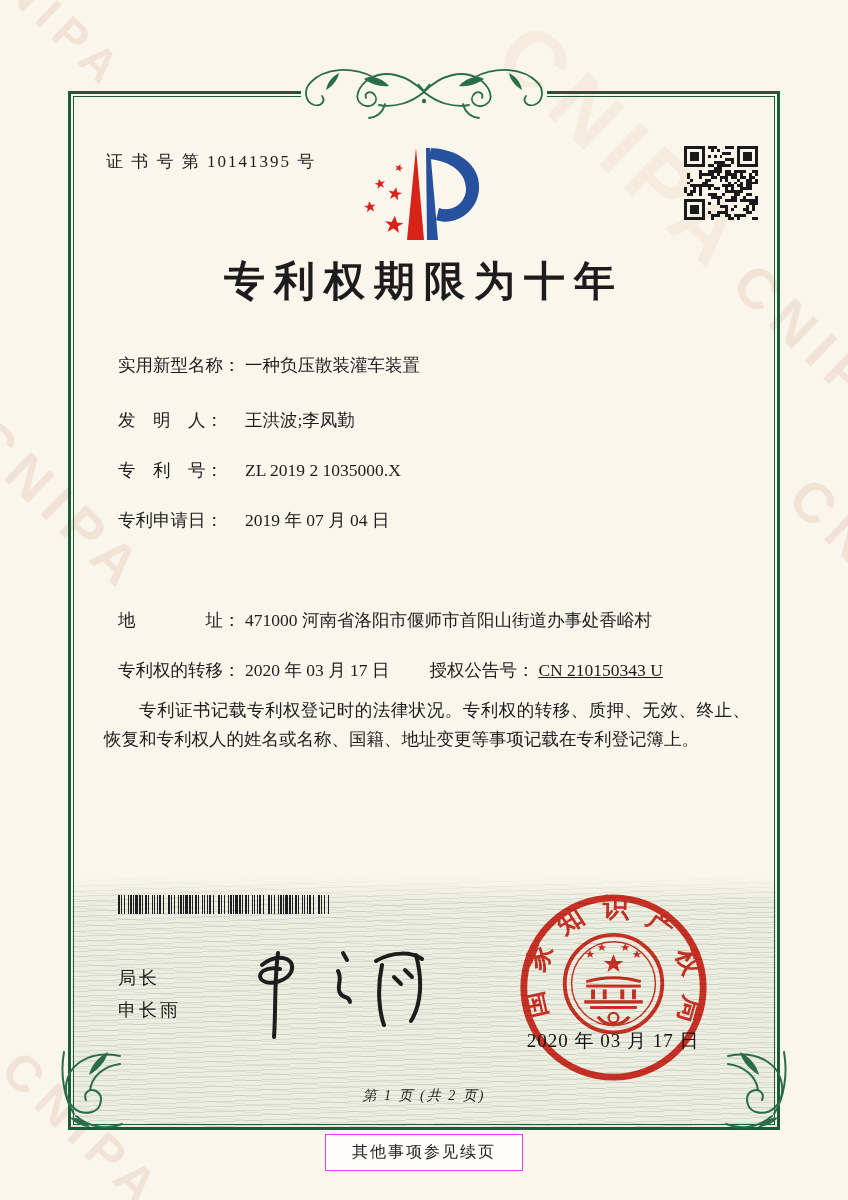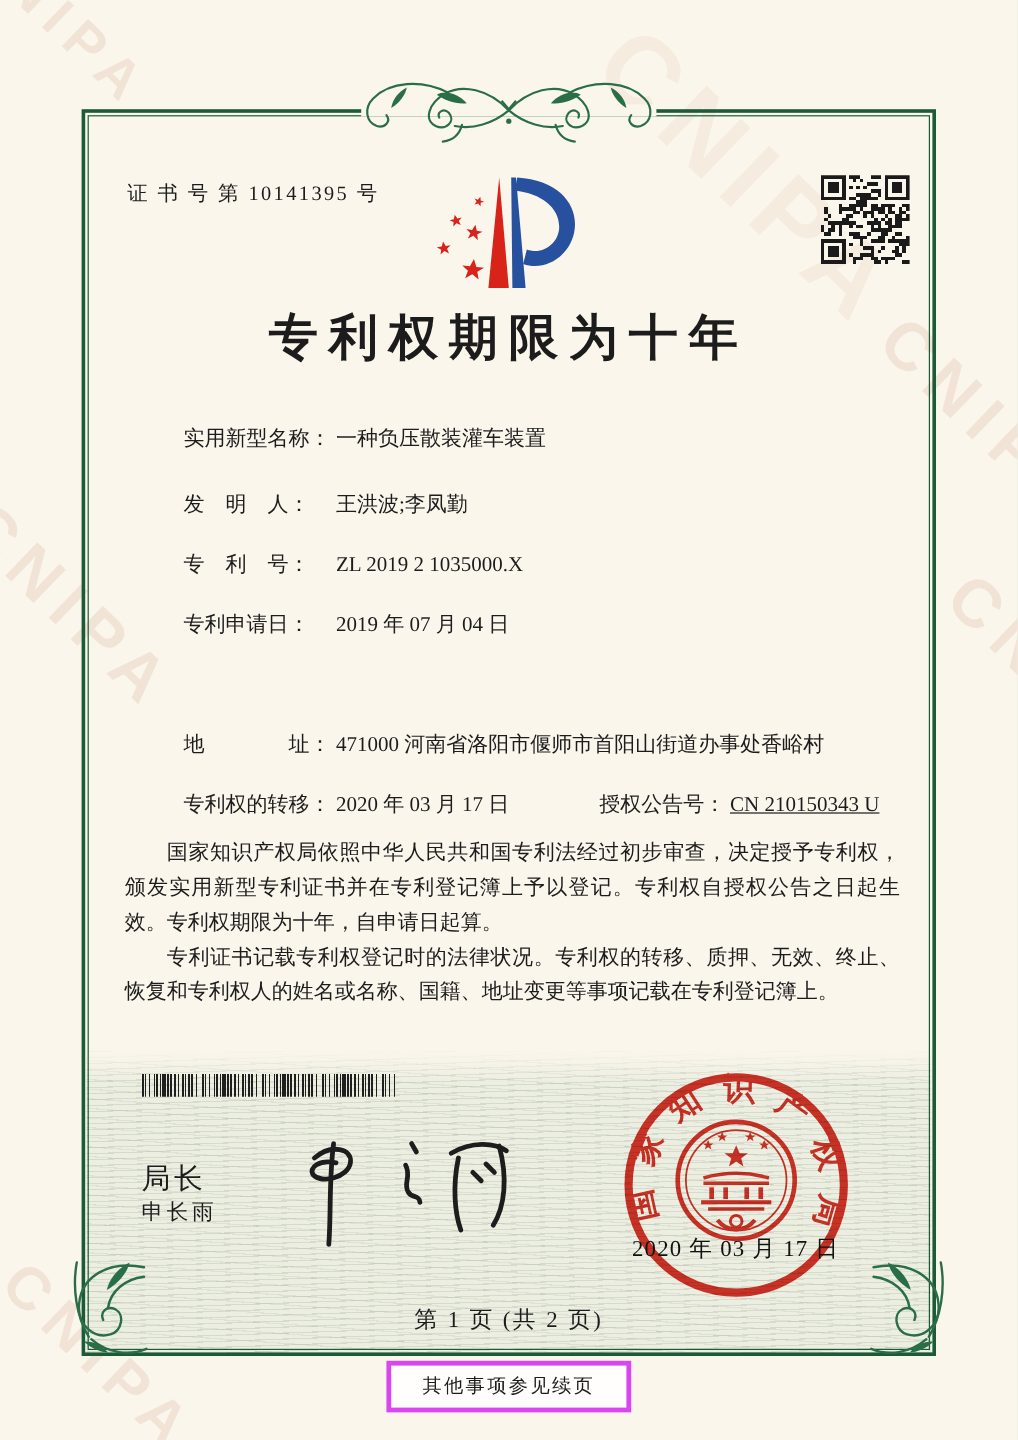"实用新型名称：" .flabel { margin-left: 35px -> none }
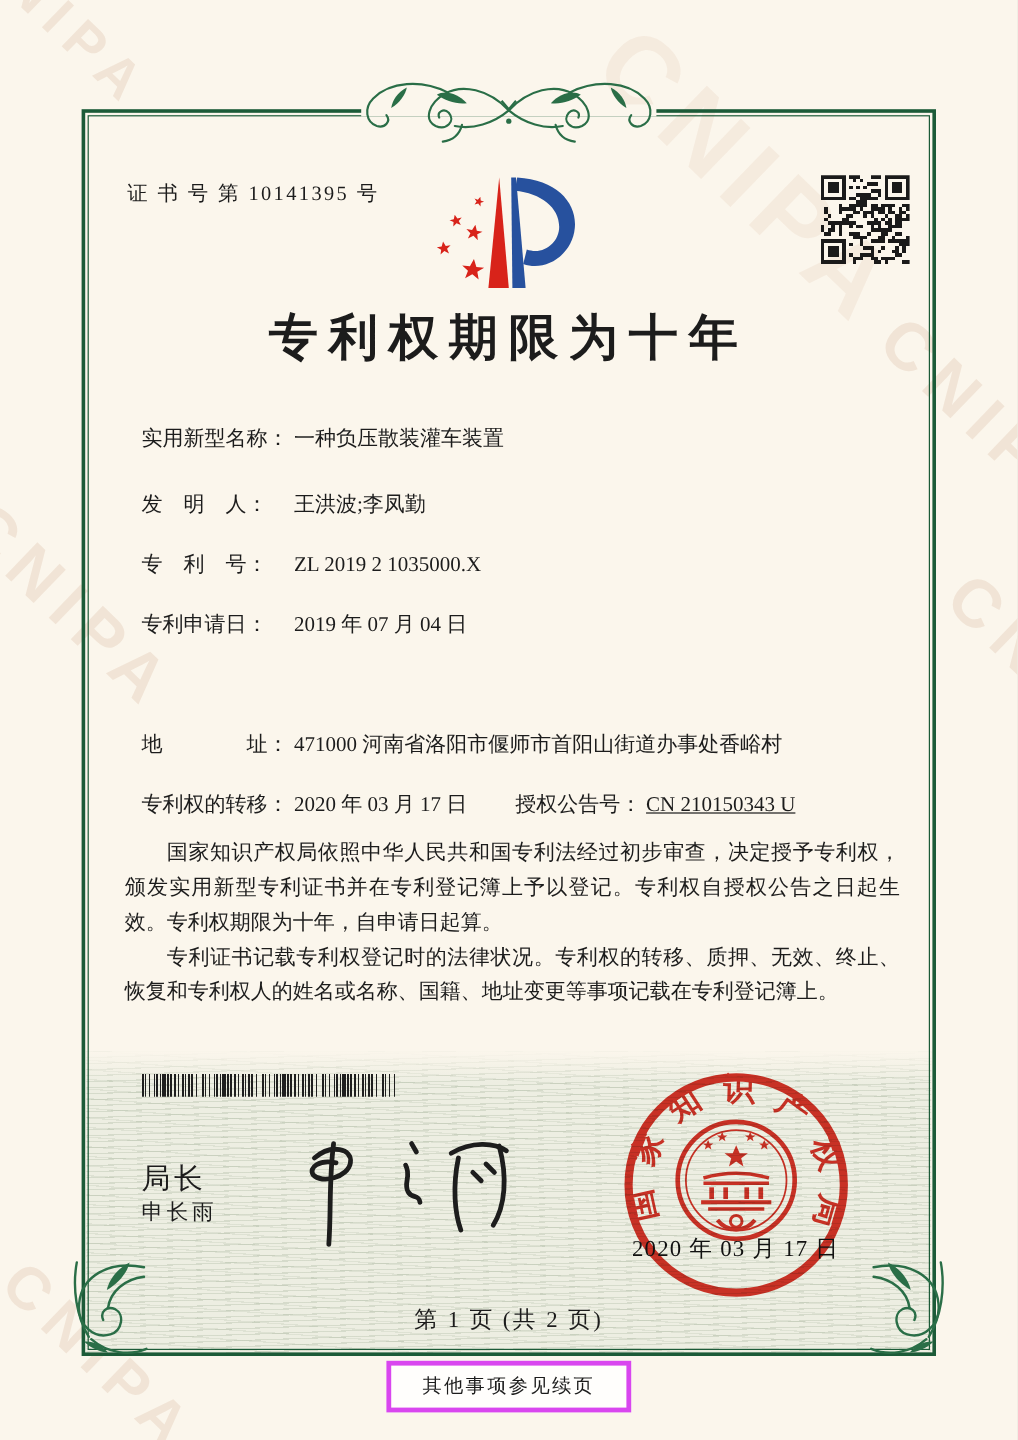"国家知识产权局依照中华人民共和国专利法经过初步审查，决定授予专利权，颁发实用新型" p { html: <p>国家知识产权局依照中华人民共和国专利法经过初步审查，决定授予专利权，颁发实用新型专利证书并在专利登记簿上予以登记。专利权自授权公告之日起生效。专利权期限为十年，自申请日起算。</p> -> none }
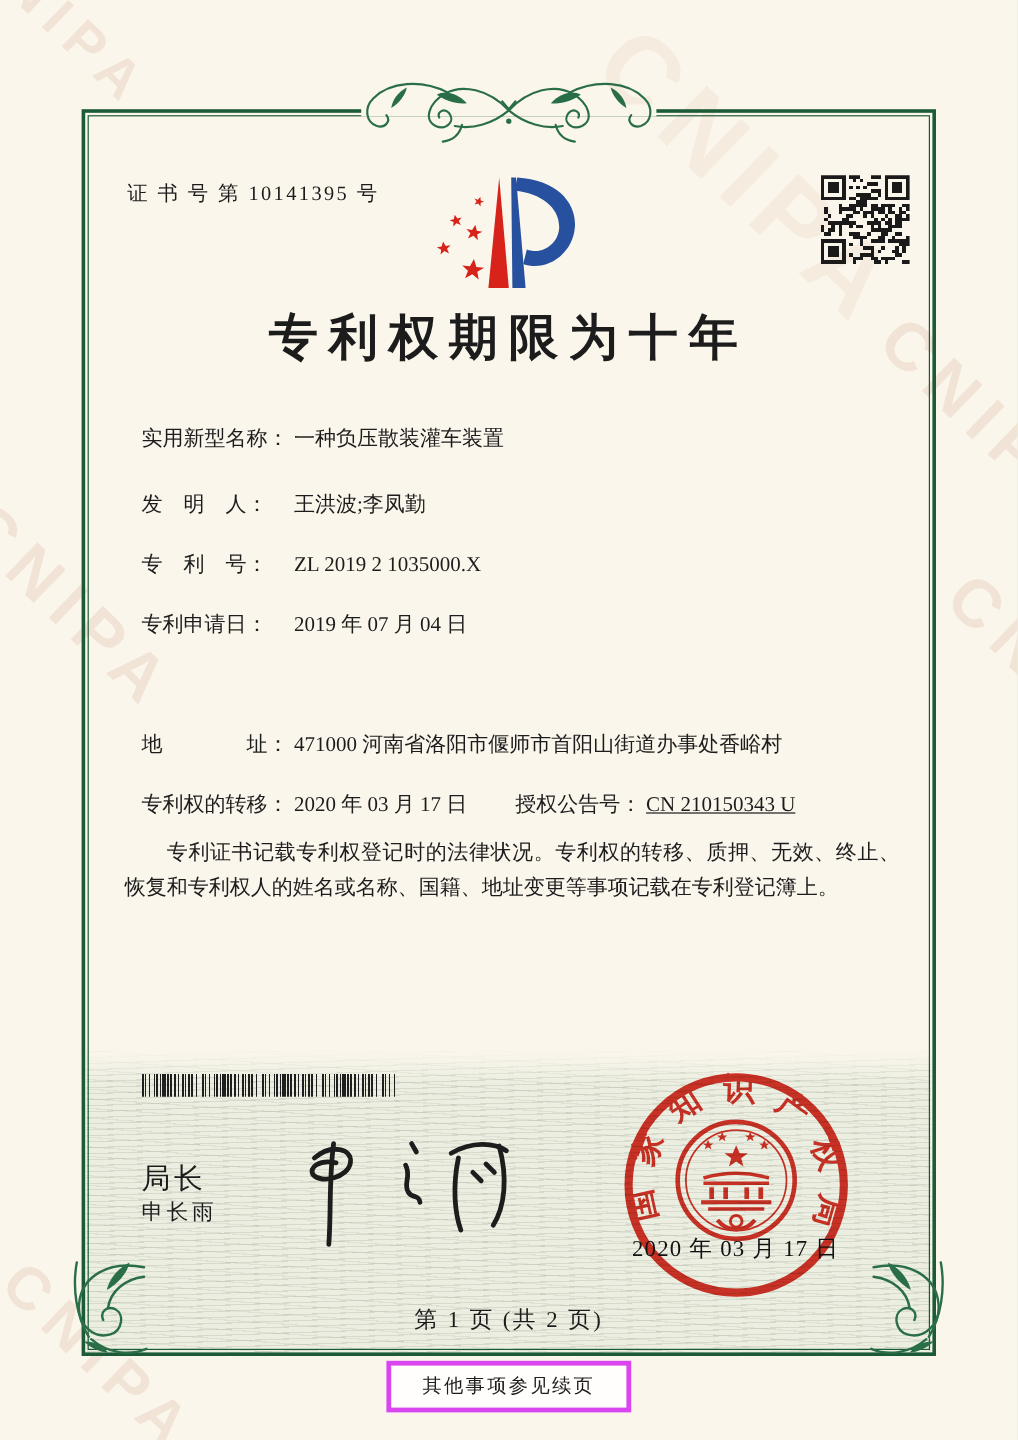"局长" .sig-title { font-size: 24px -> 18px }
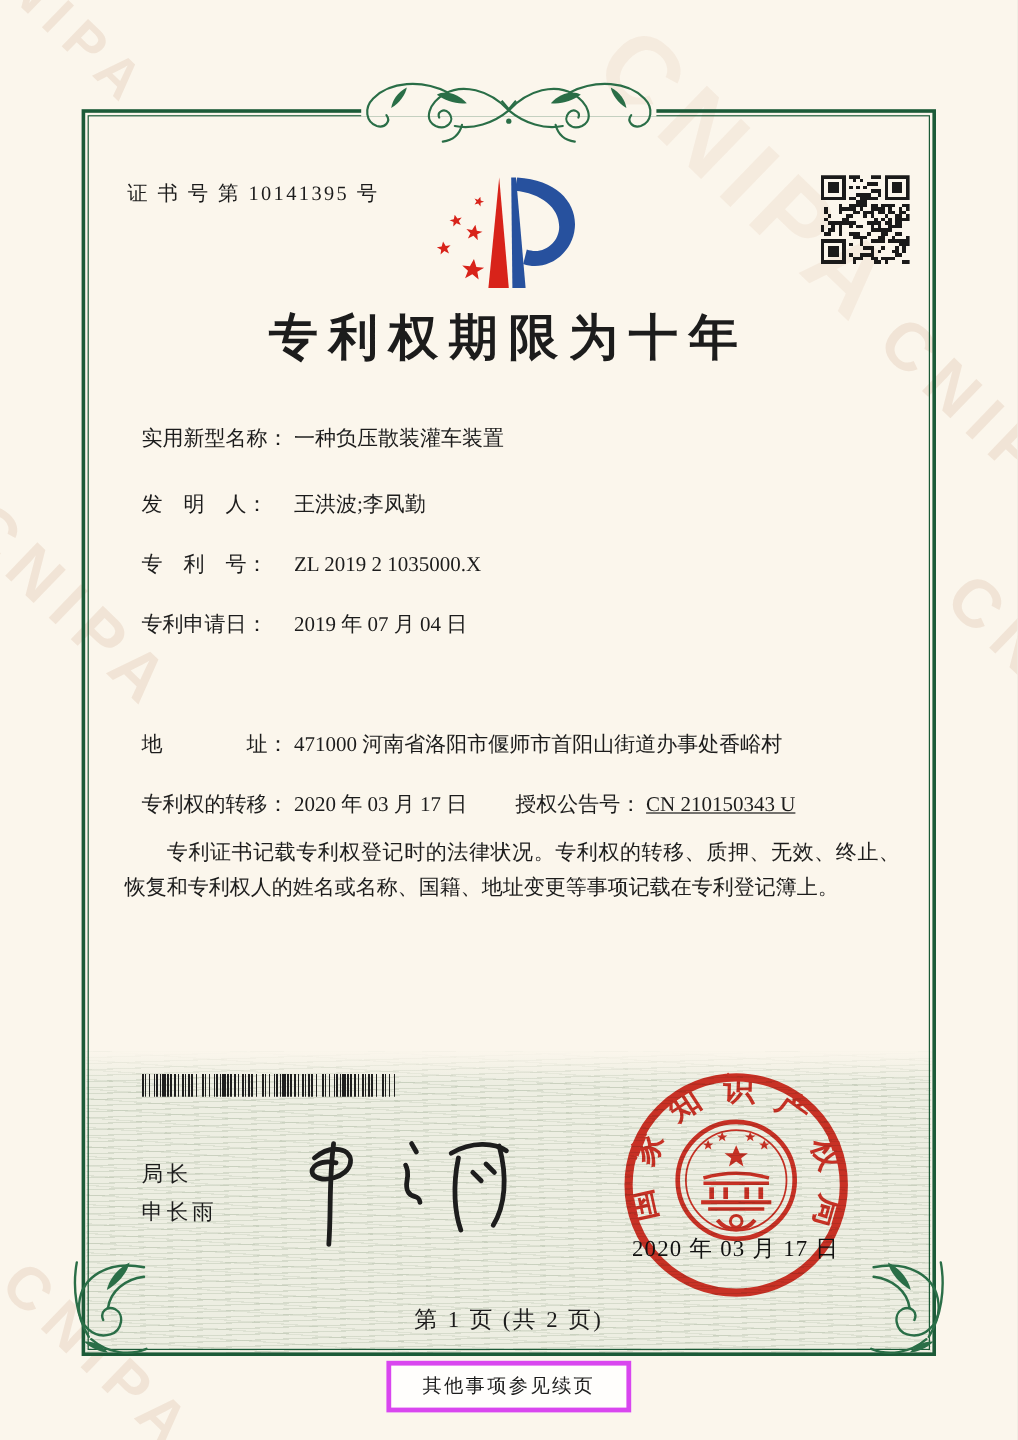"第 1 页 (共 2" .page-info { font-size: 19px -> 14px; font-style: none -> italic }
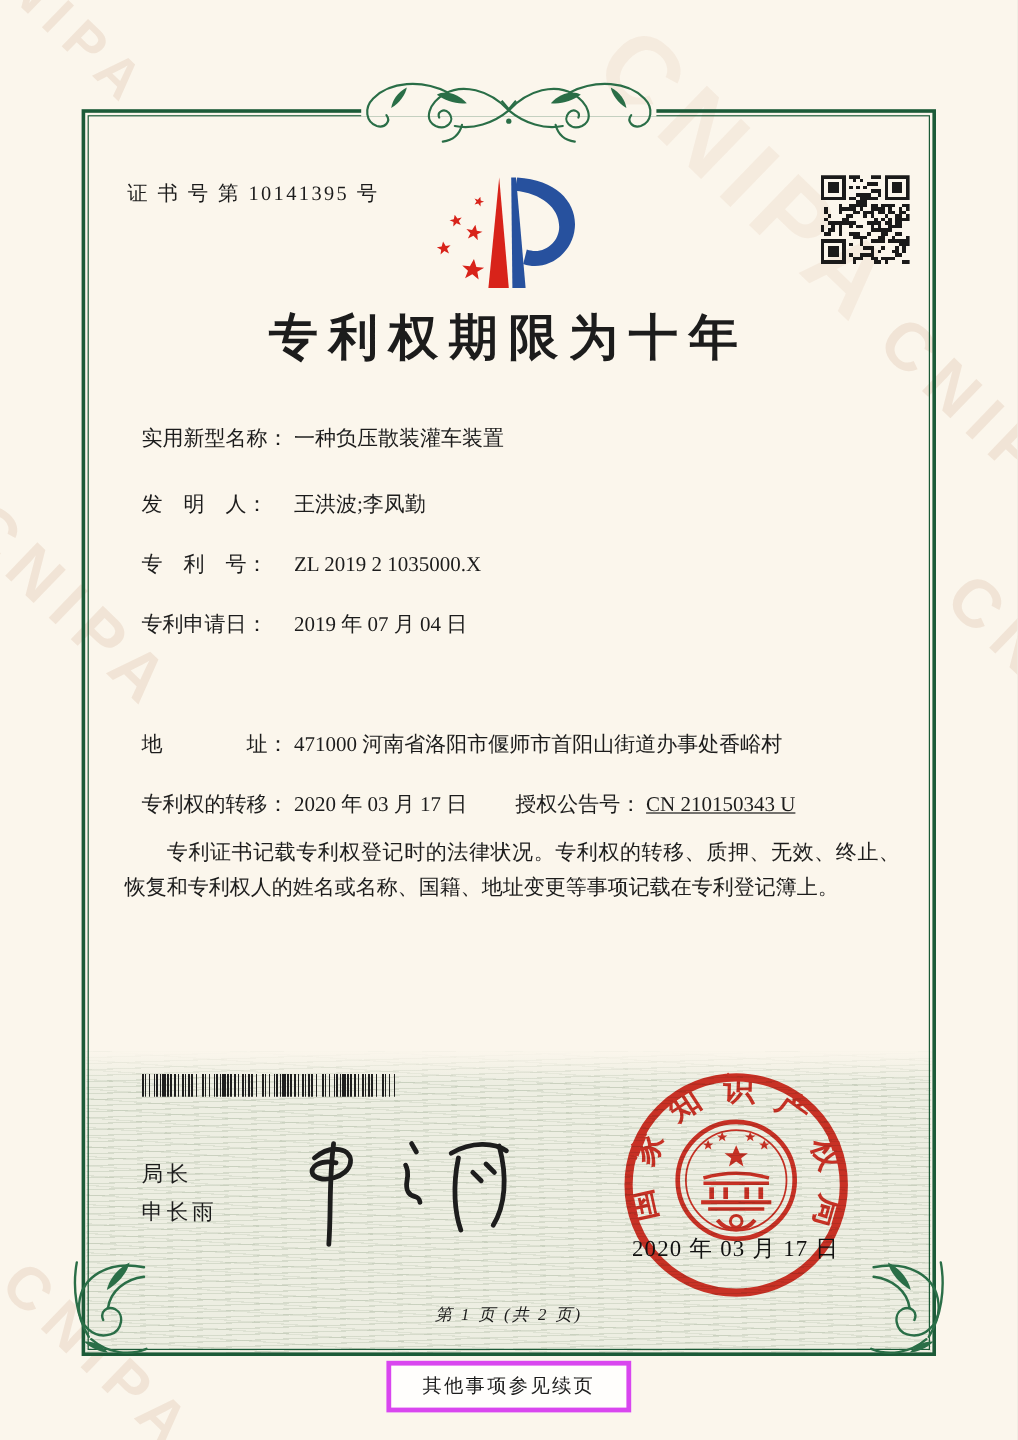"其他事项参见续页" .note { border: 4px solid #d946ef -> 1px solid #d946ef }
